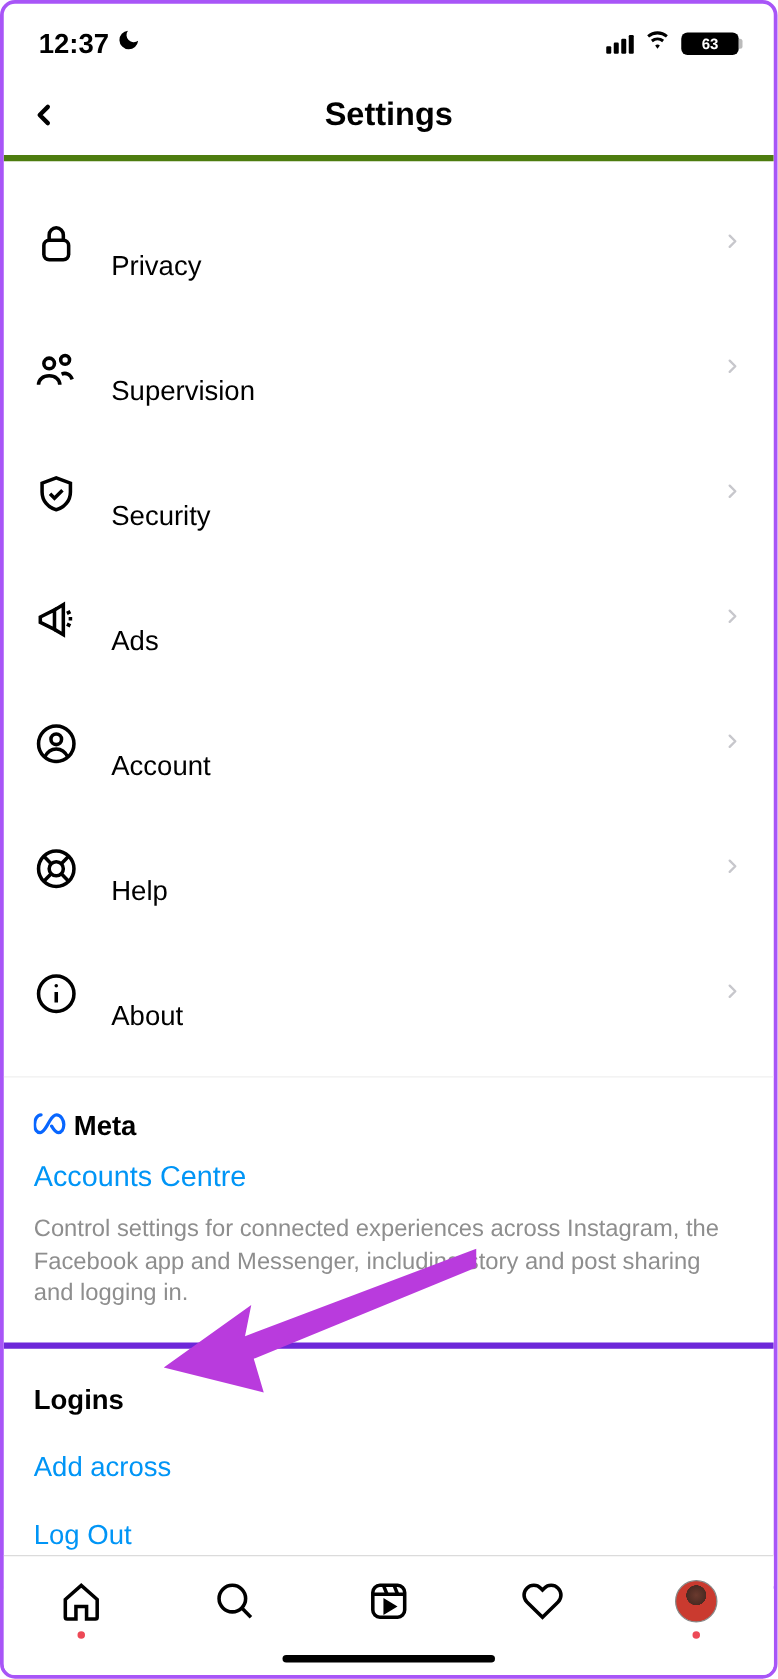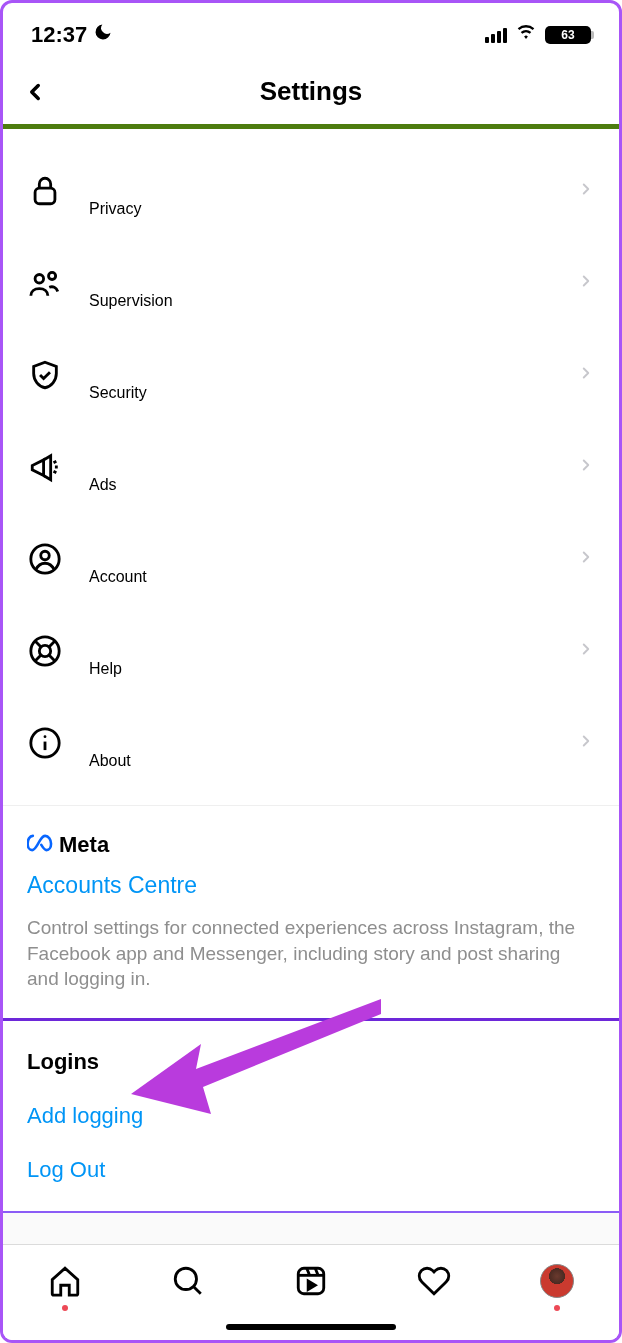"Privacy" .row-label { font-size: 16px -> 22px }
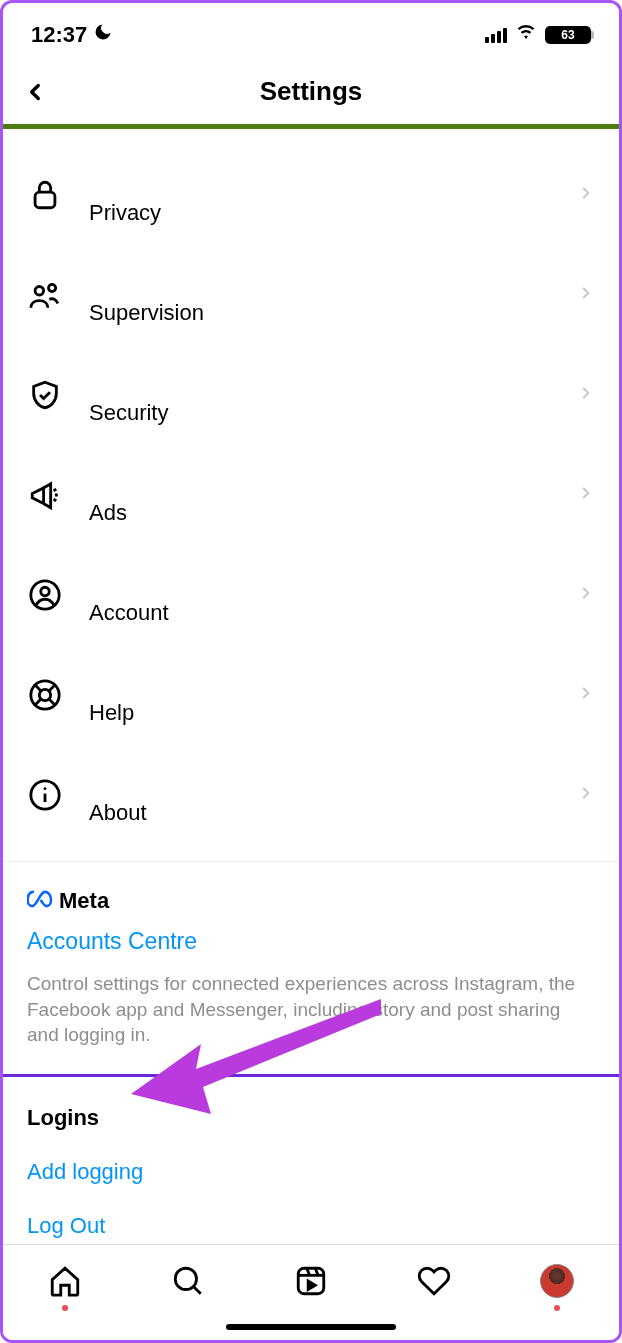"Meta" .meta-section { border-bottom: 3px solid #6d28d9 -> 5px solid #6d28d9 }
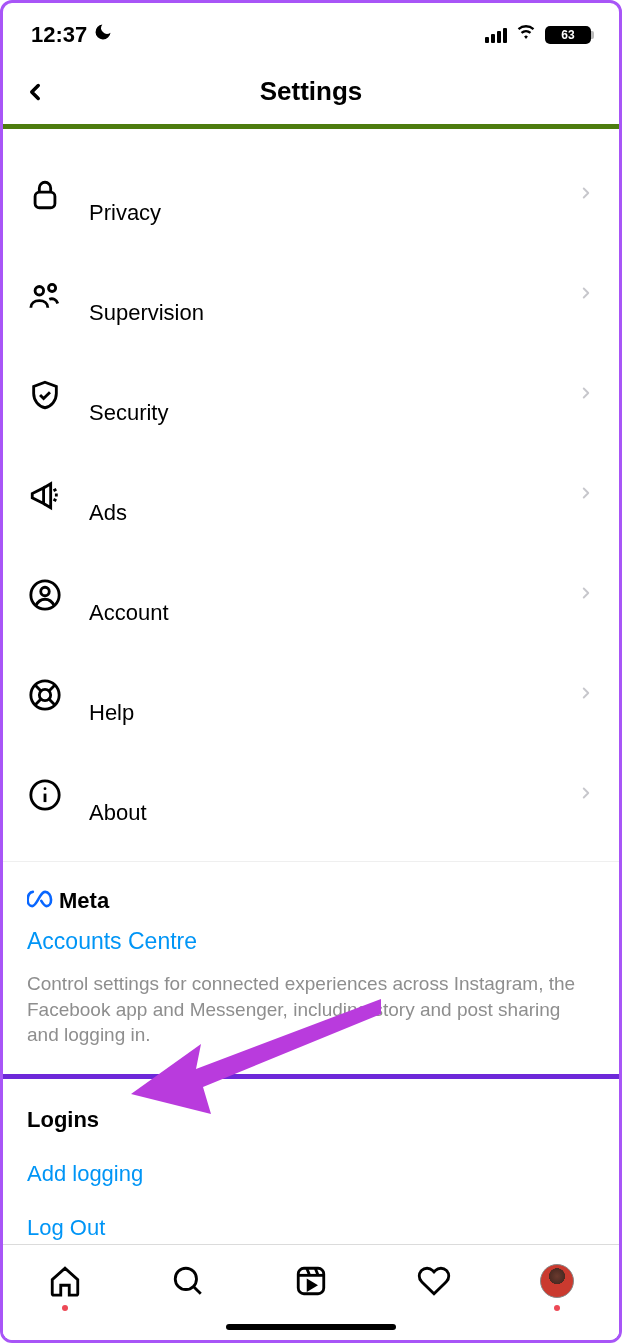"Add logging" div.login-link { text: logging -> across }
